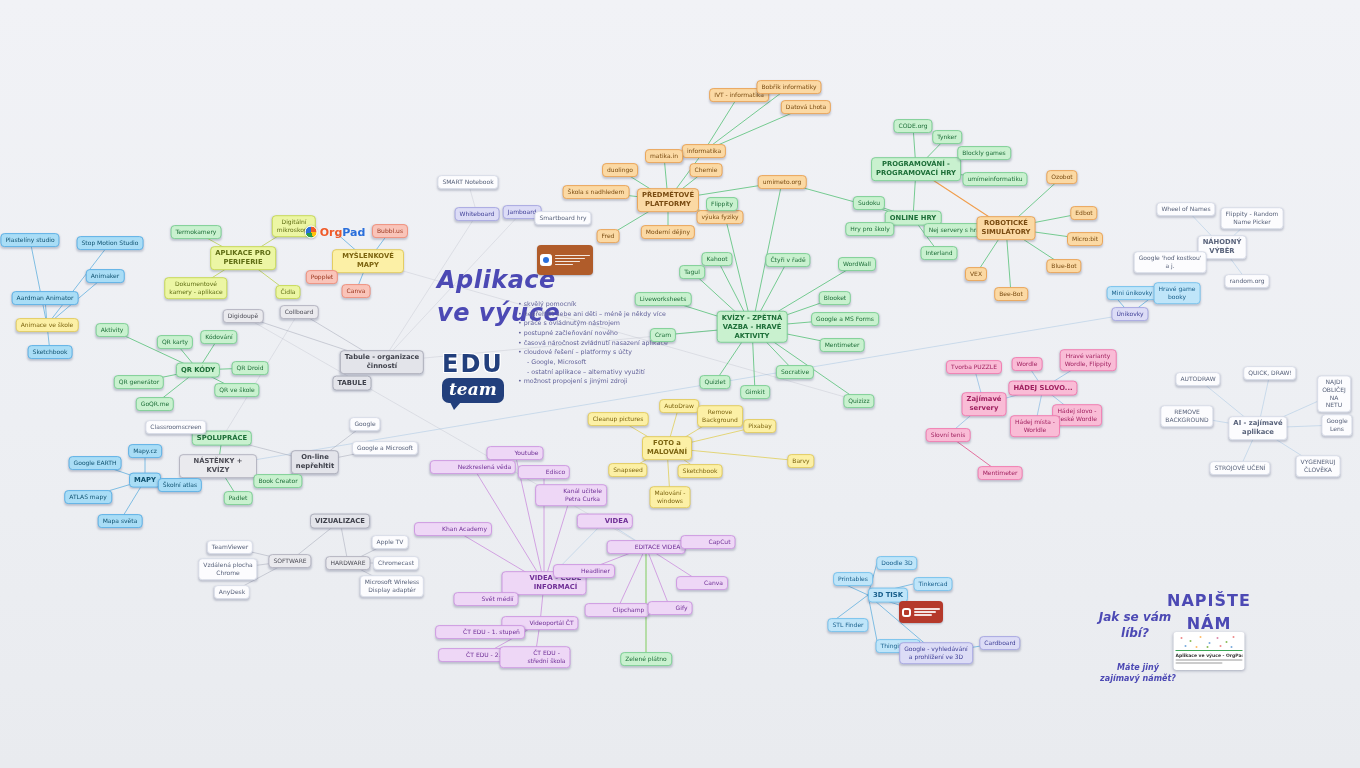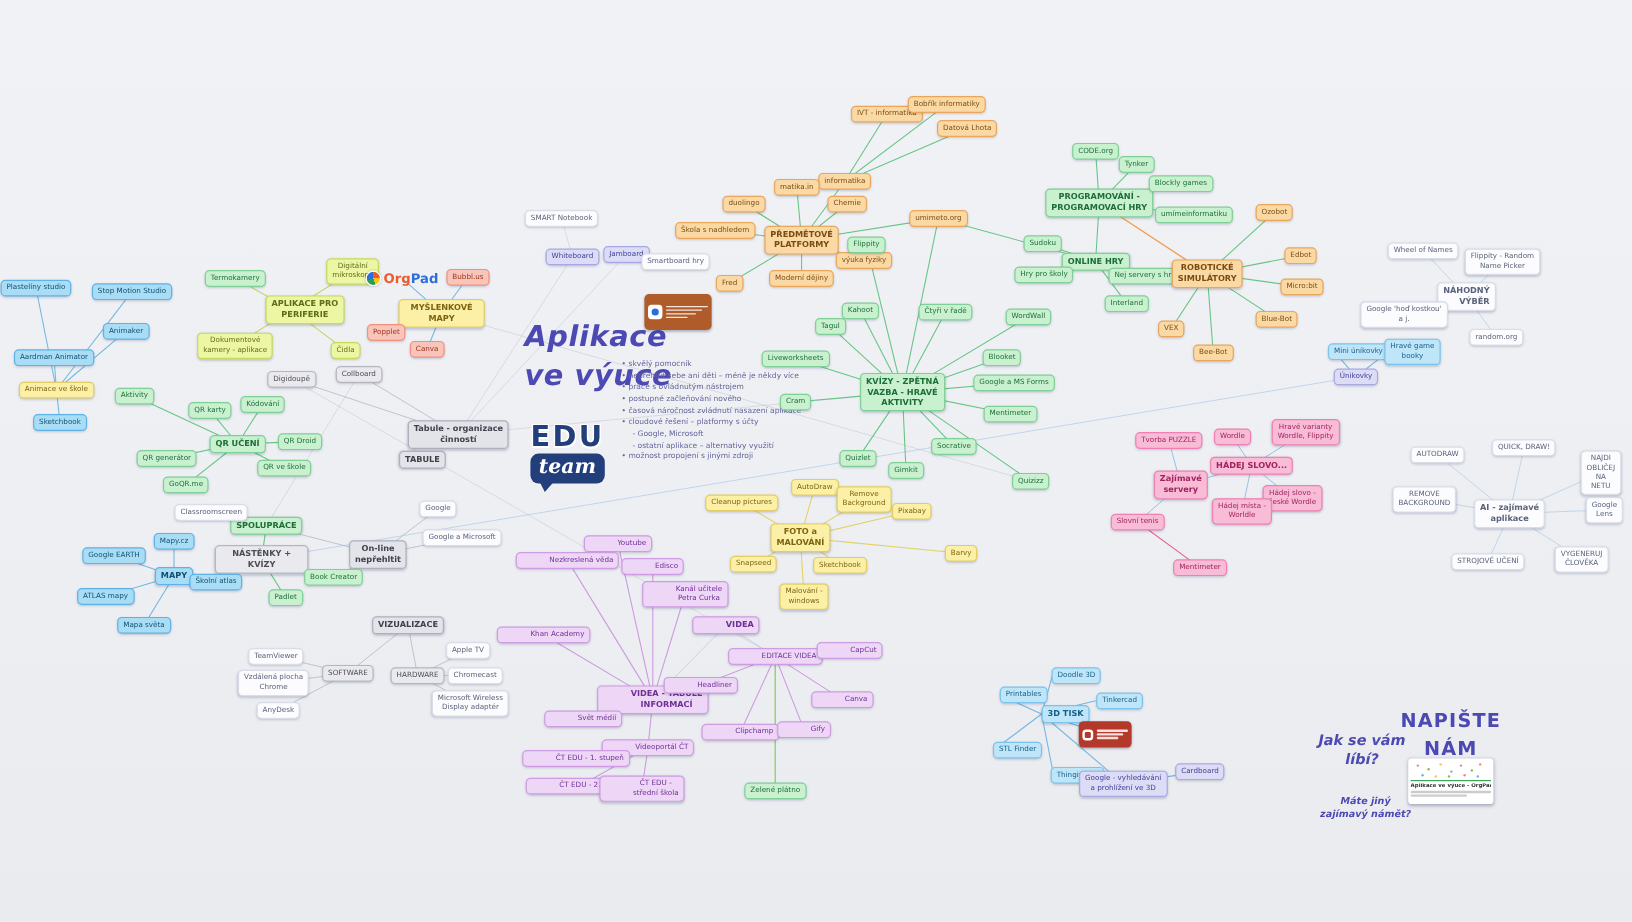"NÁHODNÝ" div.node { text-align: right -> none }
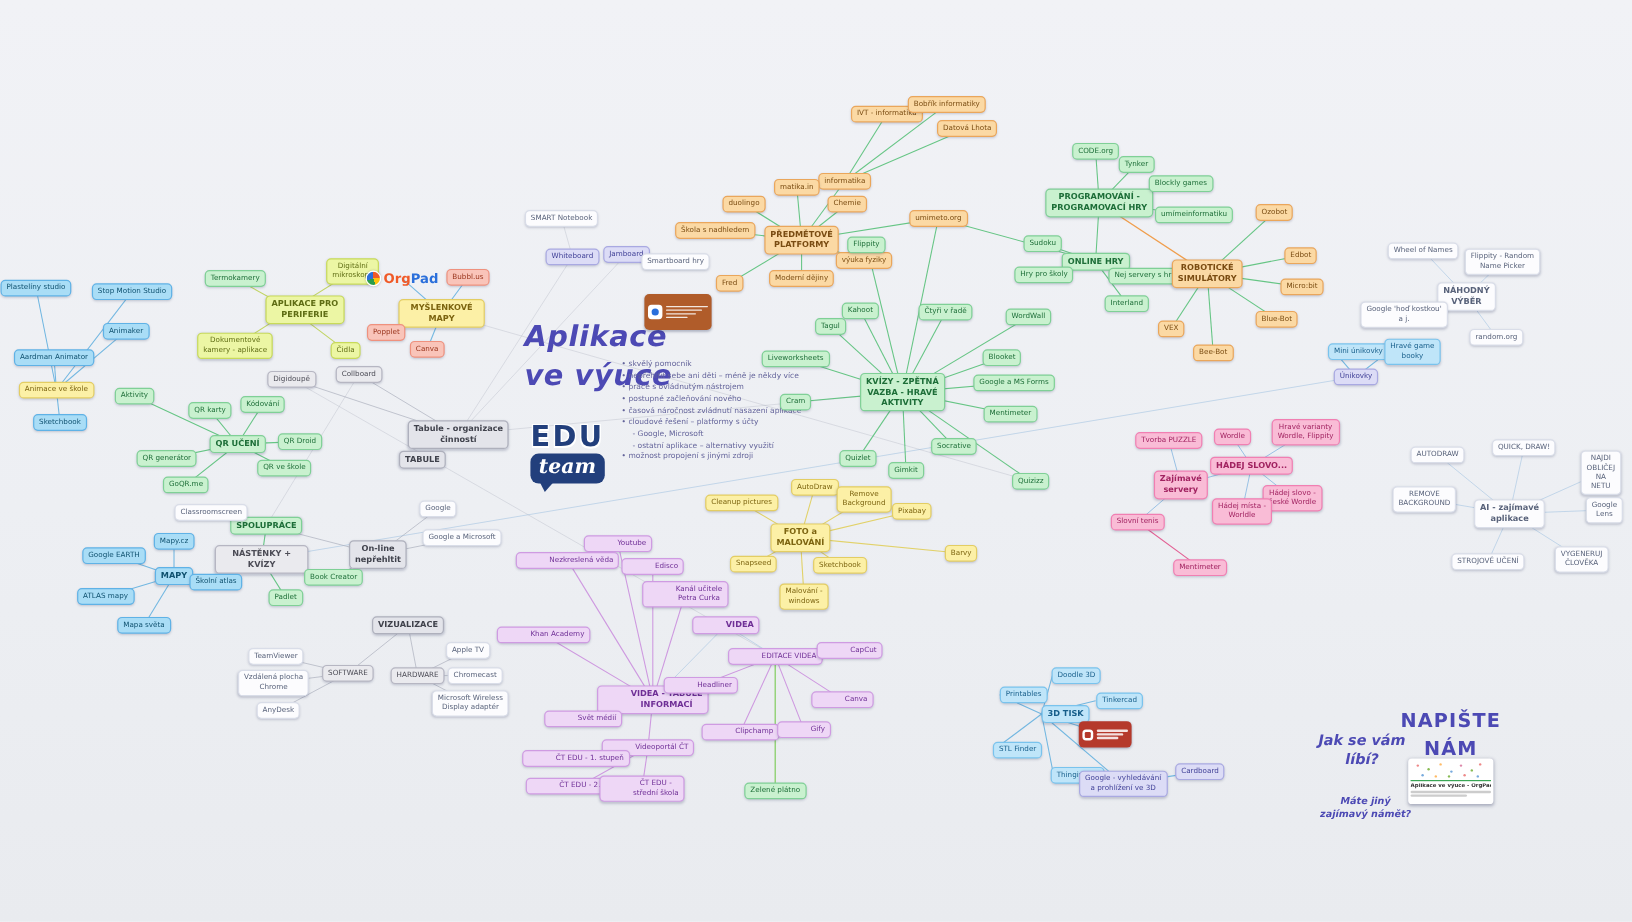"APLIKACE PRO" div.node { margin-left: 11px -> none }
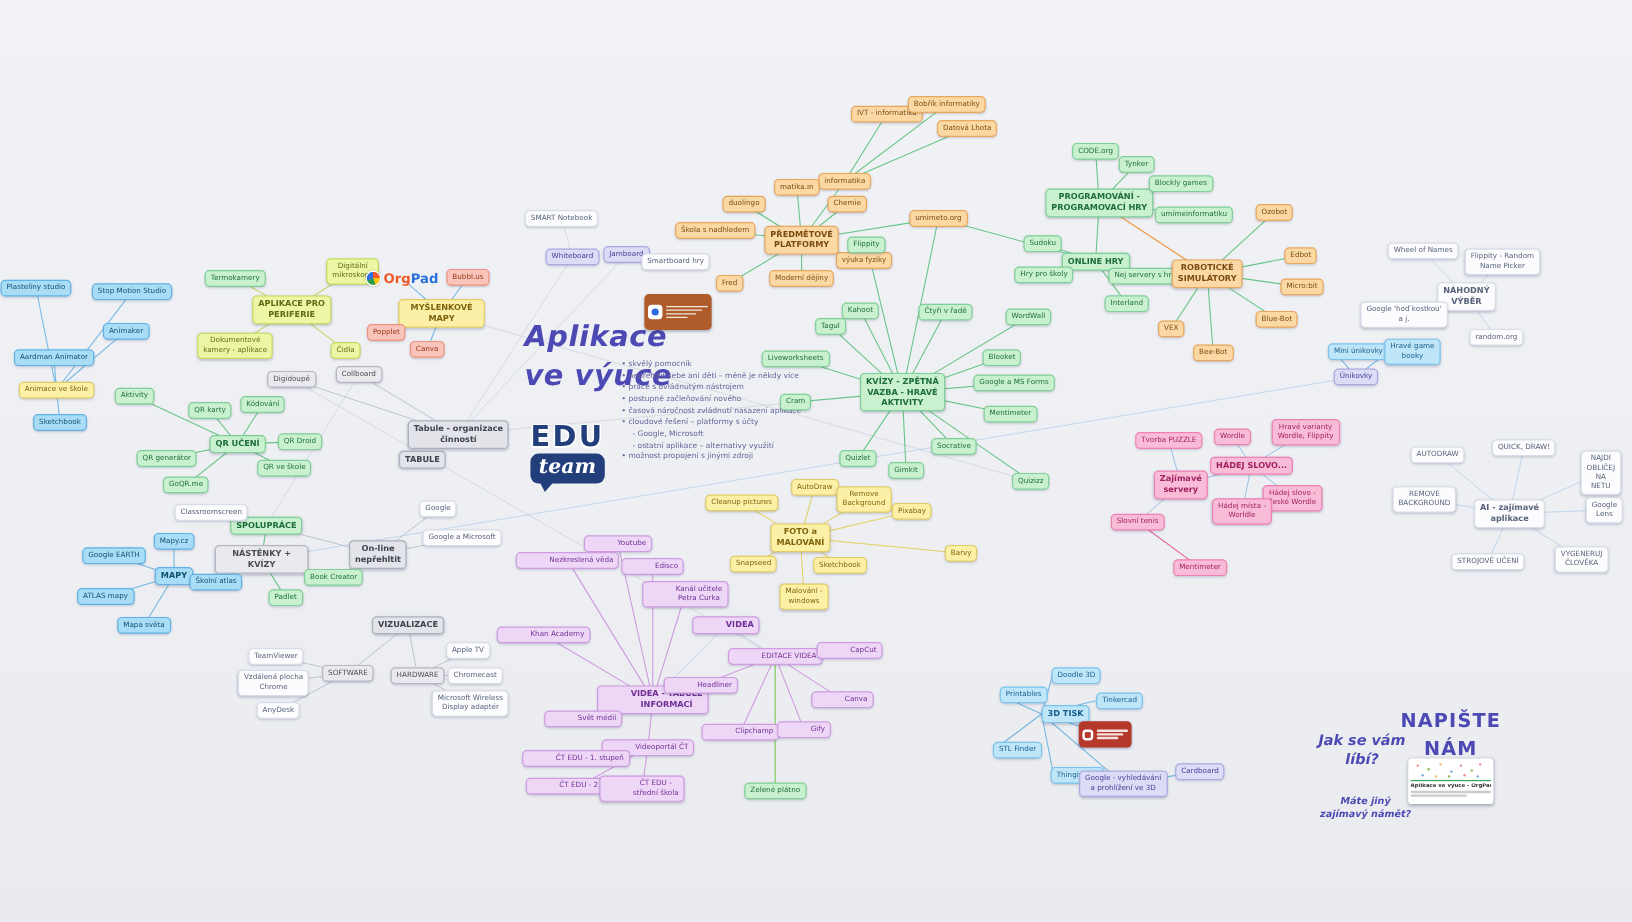"QR UČENÍ" div.node { text: UČENÍ -> KÓDY }
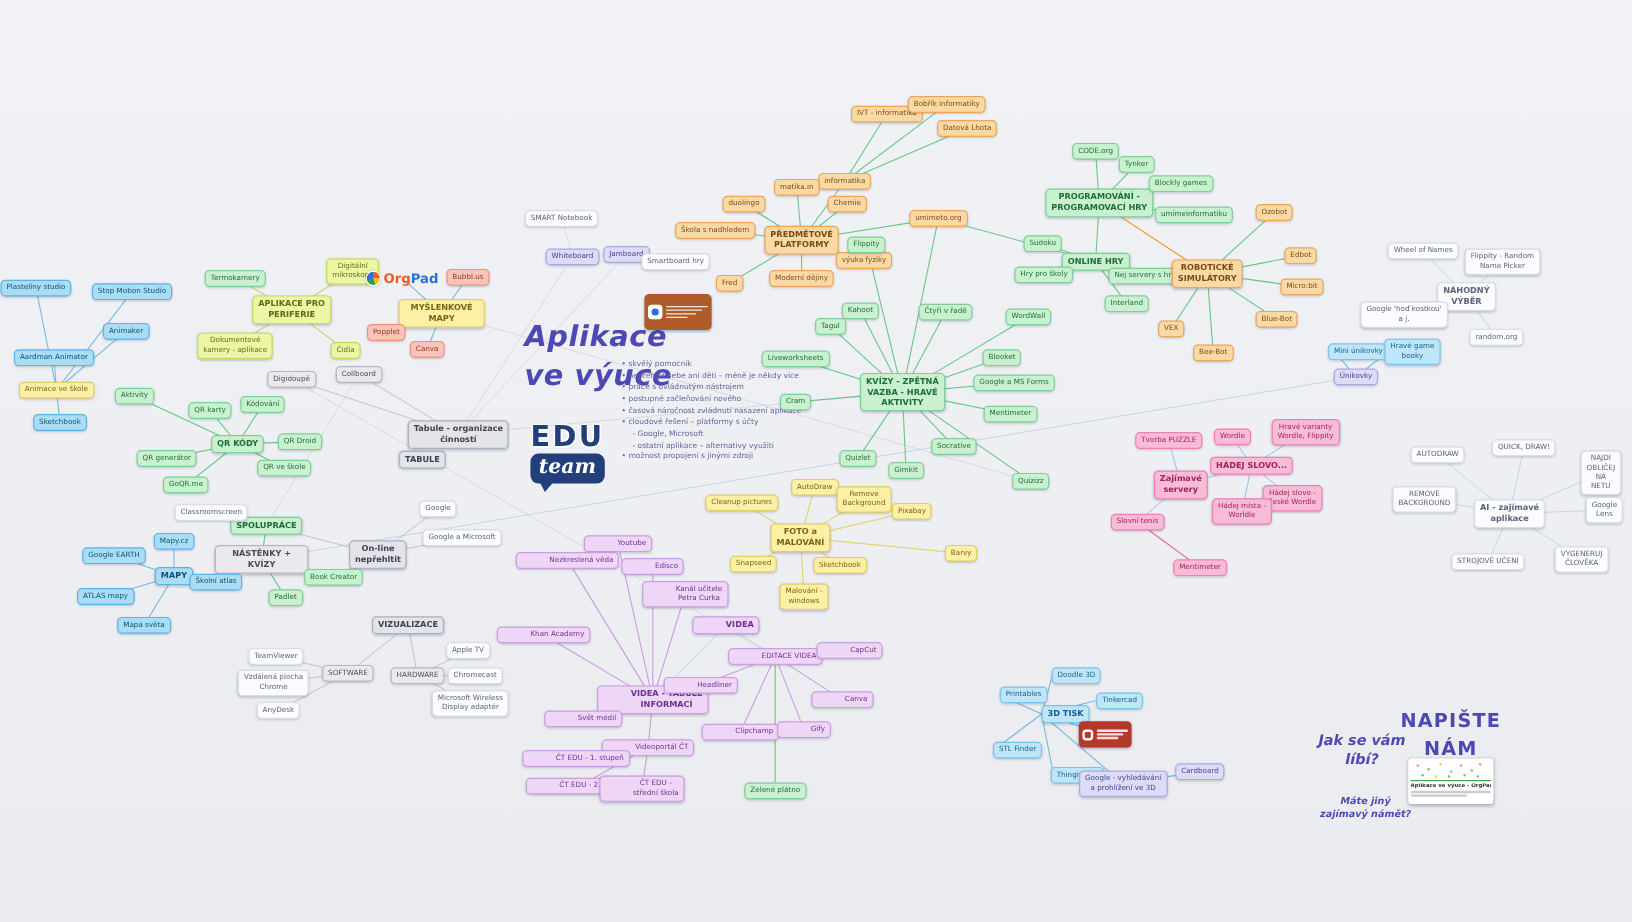"VIDEA - TABULE" div.node { text: TABULE -> CODE }
